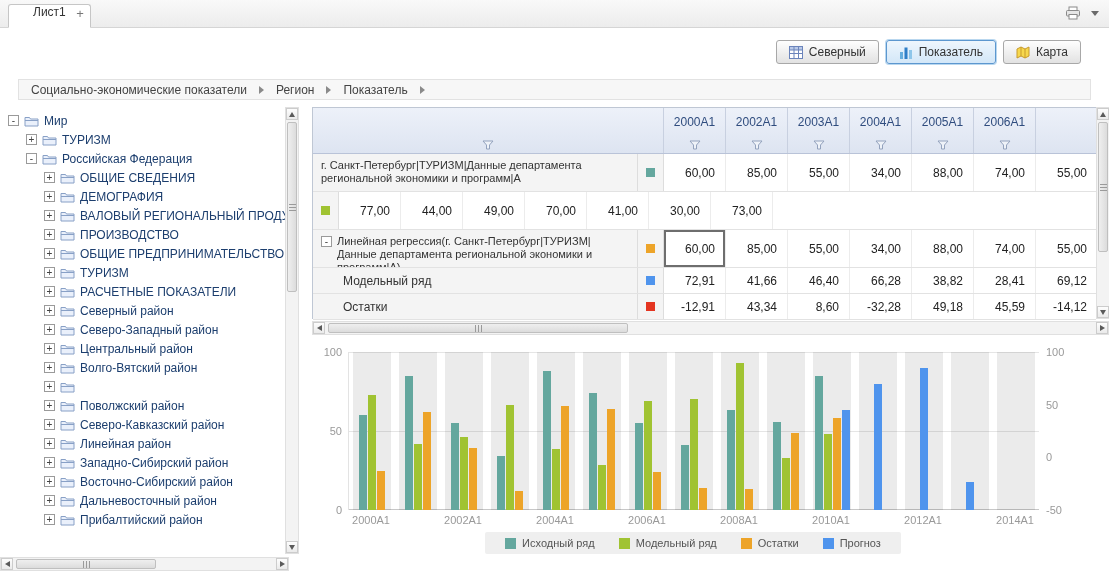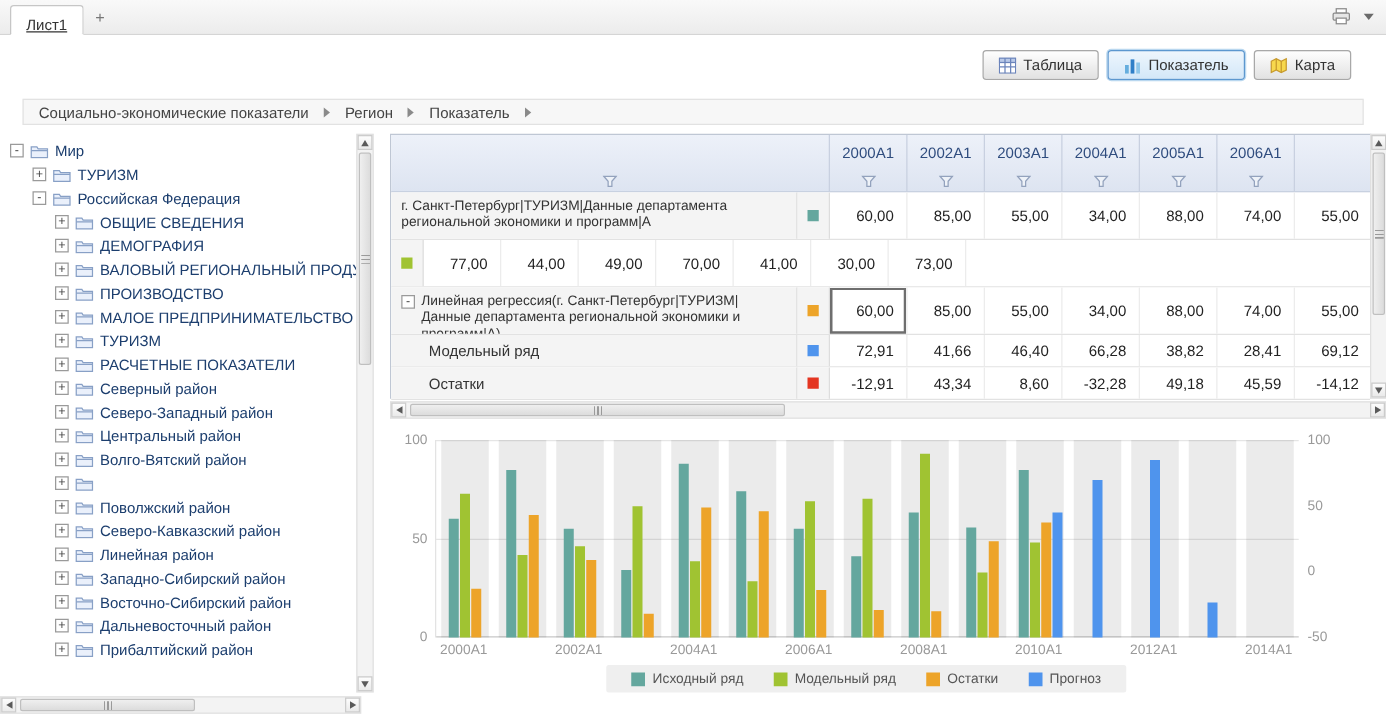"Лист1" .tab { align-items: flex-end -> flex-start; padding: 0 12px -> 0 24px; text-decoration: underline -> none }
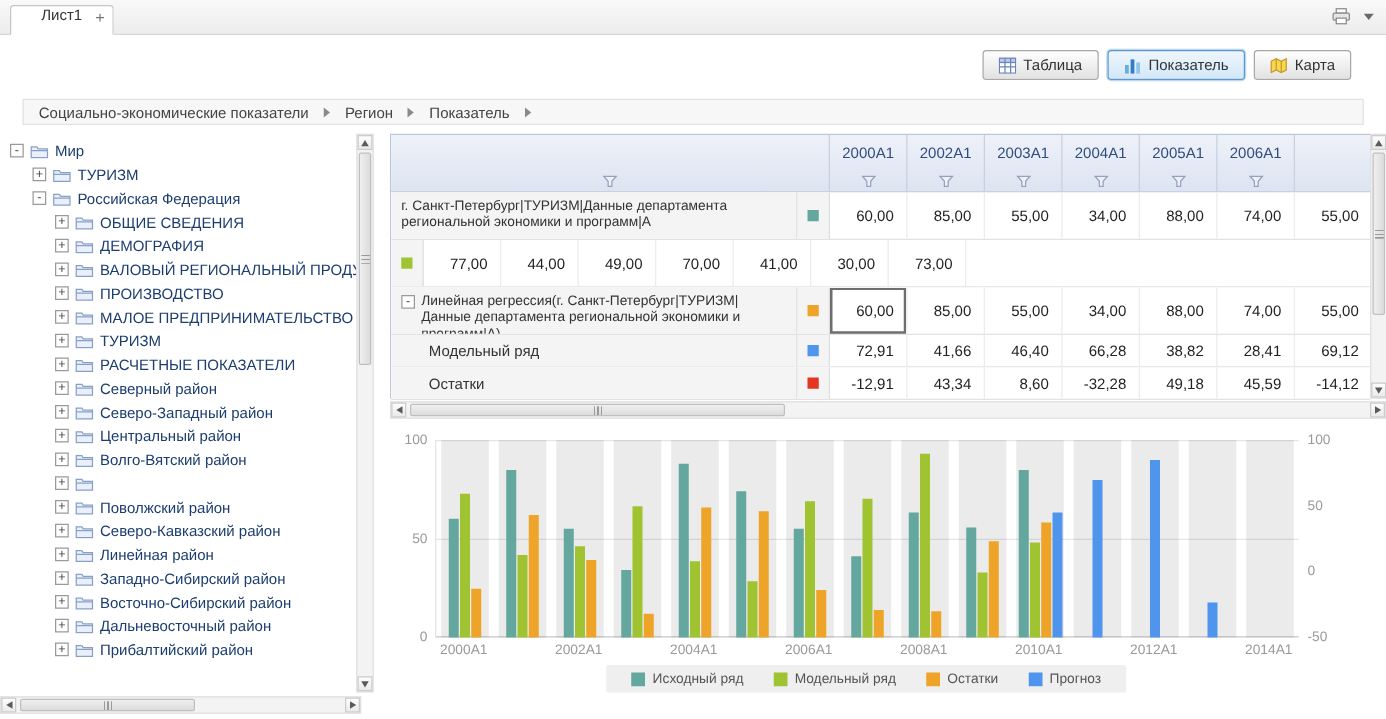"Таблица" span { text: Таблица -> Северный }
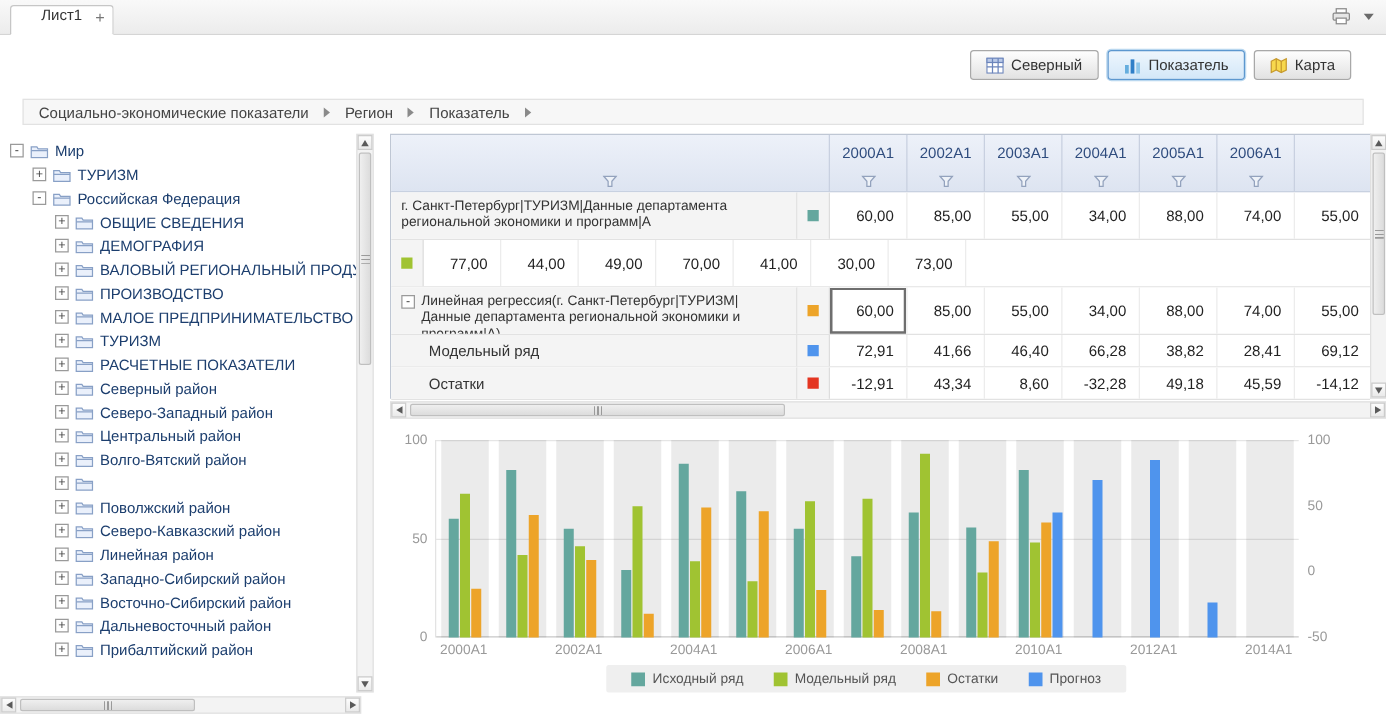"МАЛОЕ ПРЕДПРИНИМАТЕЛЬСТВО" span.tlbl { text: МАЛОЕ -> ОБЩИЕ }
